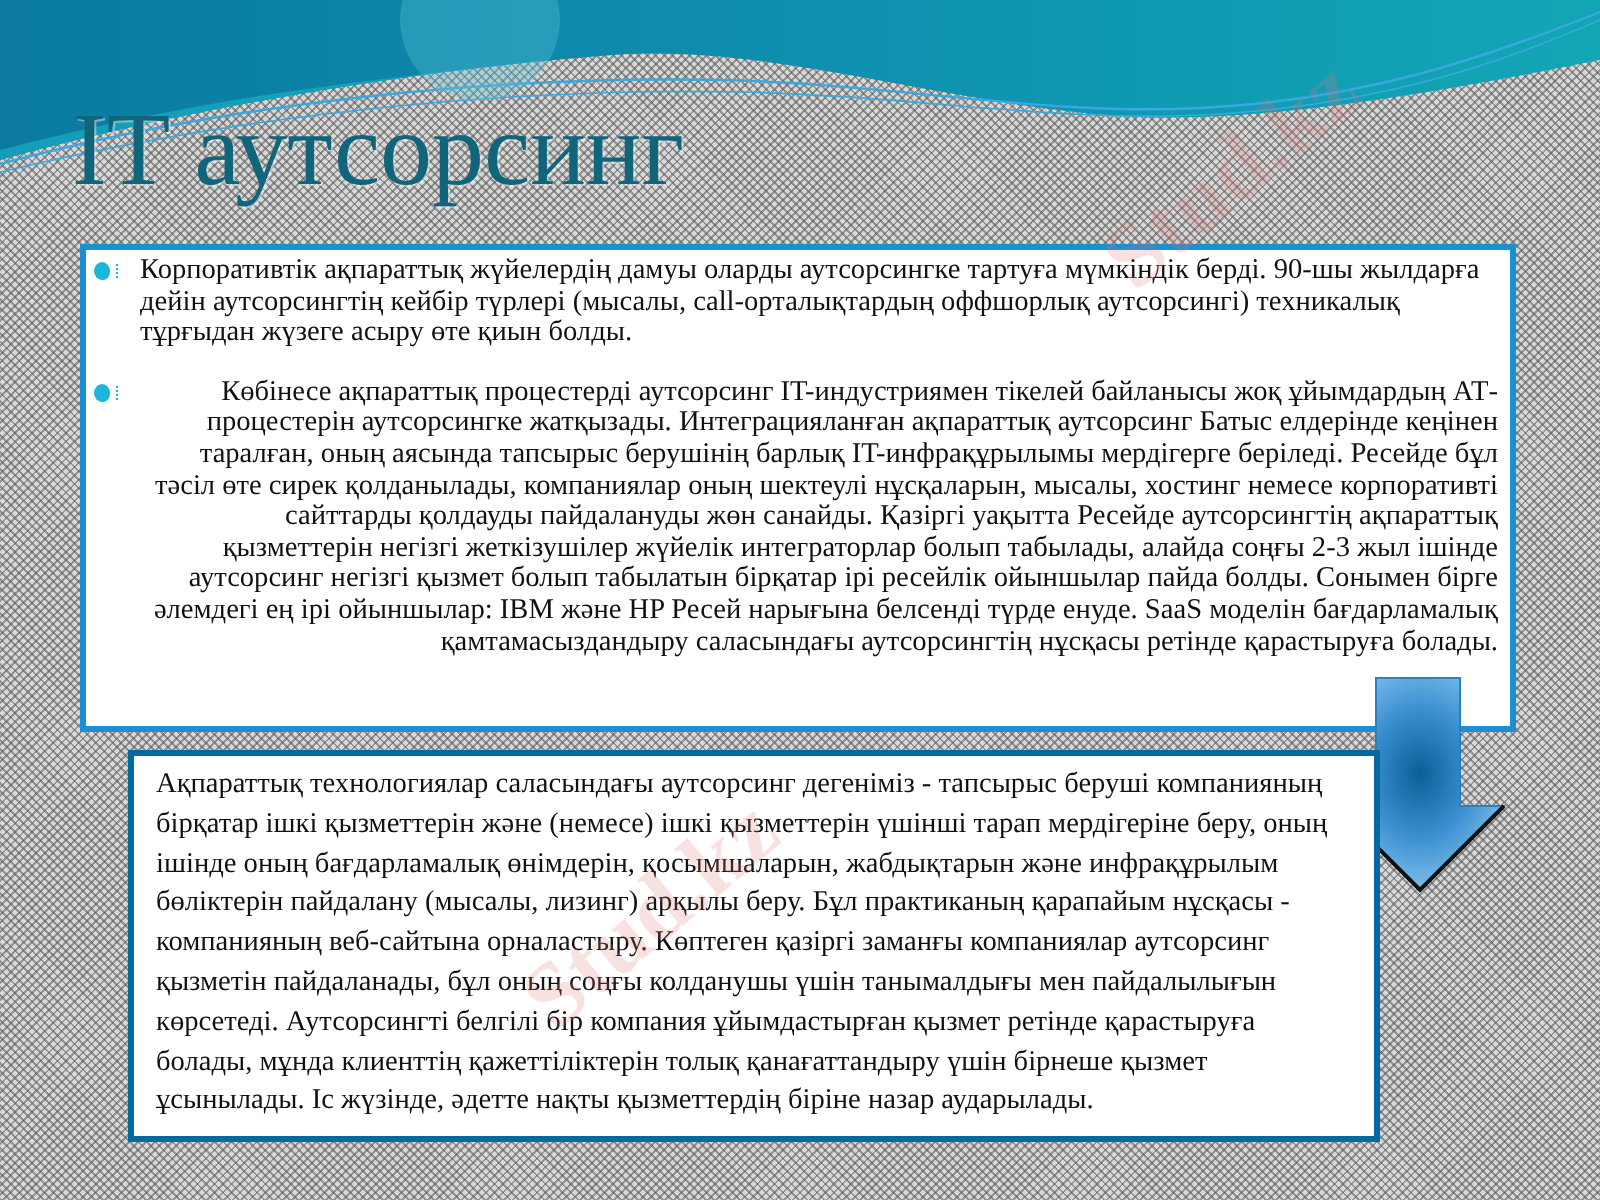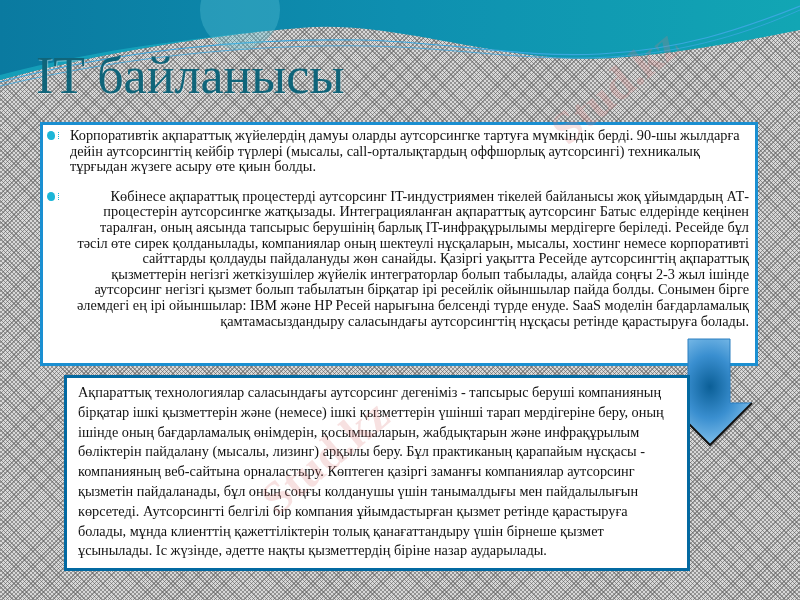"IT байланысы" div.title { text: байланысы -> аутсорсинг }
